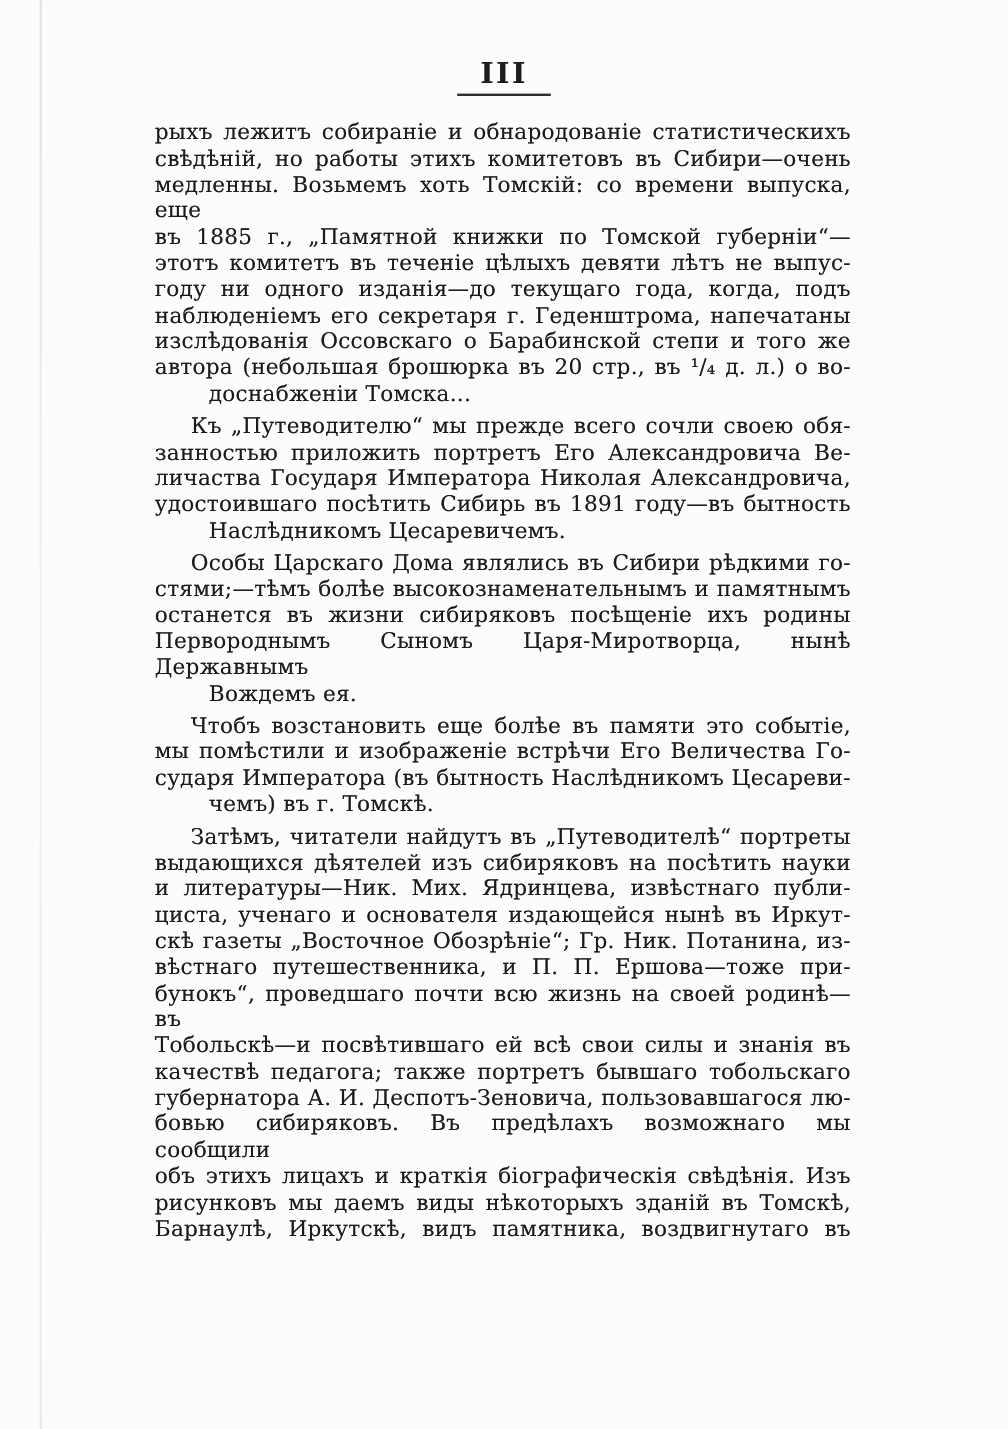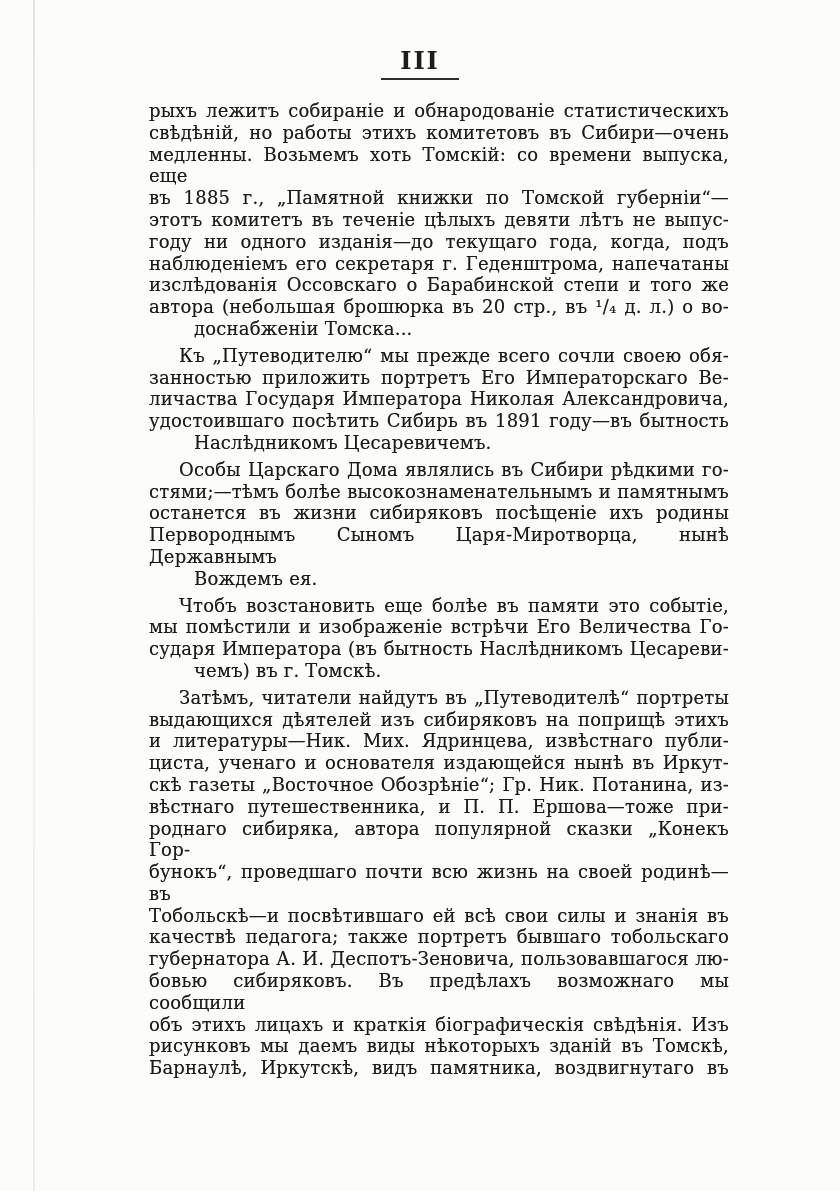"рыхъ лежитъ собираніе и обнародованіе" .textblock { left: 149px -> 129px }
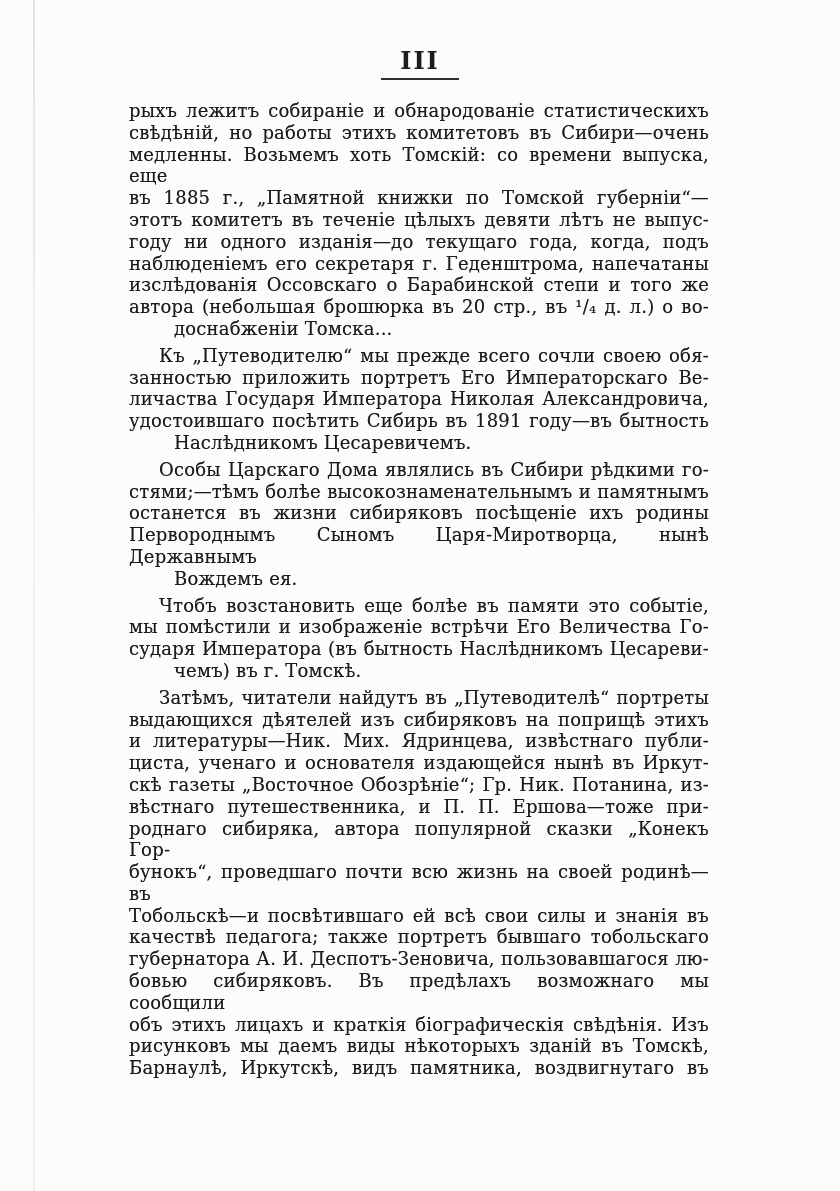"занностью приложить портретъ Его" div.line { text: Императорскаго -> Александровича }
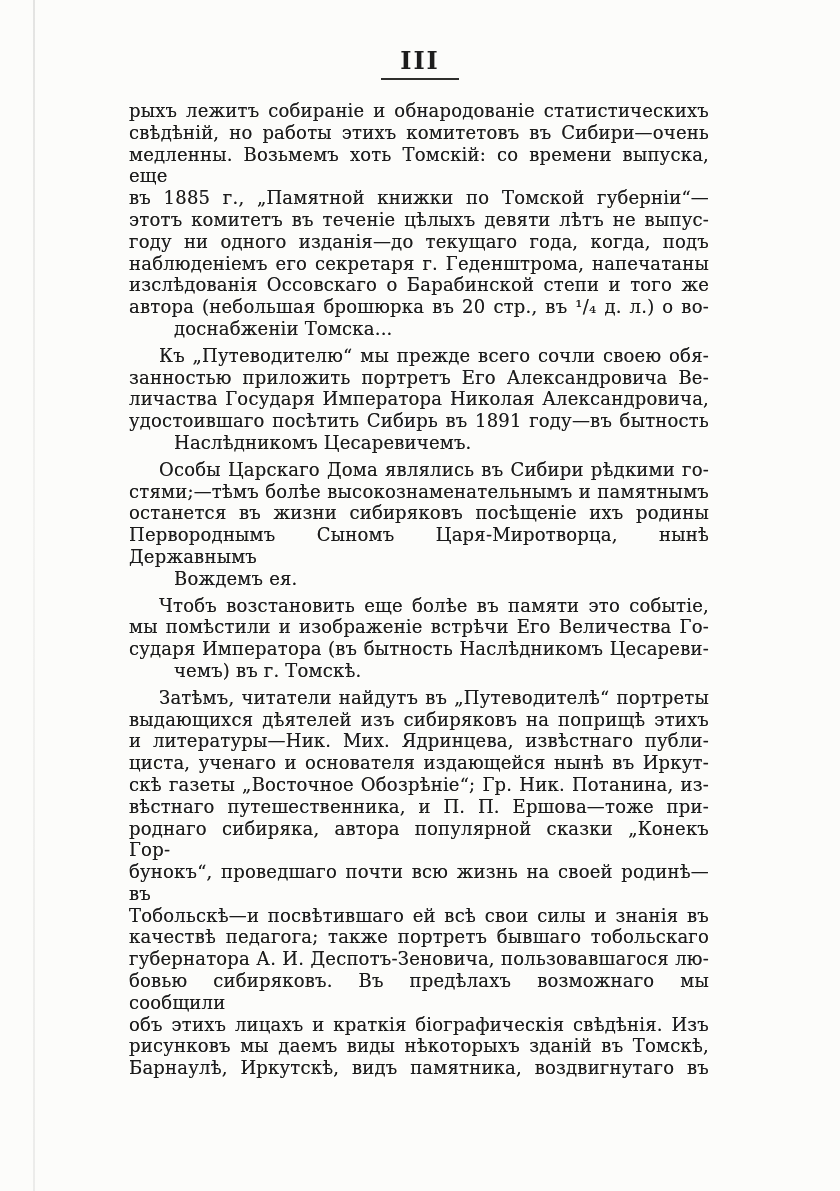"выдающихся дѣятелей изъ сибиряковъ на" div.line { text: поприщѣ этихъ -> посѣтить науки }
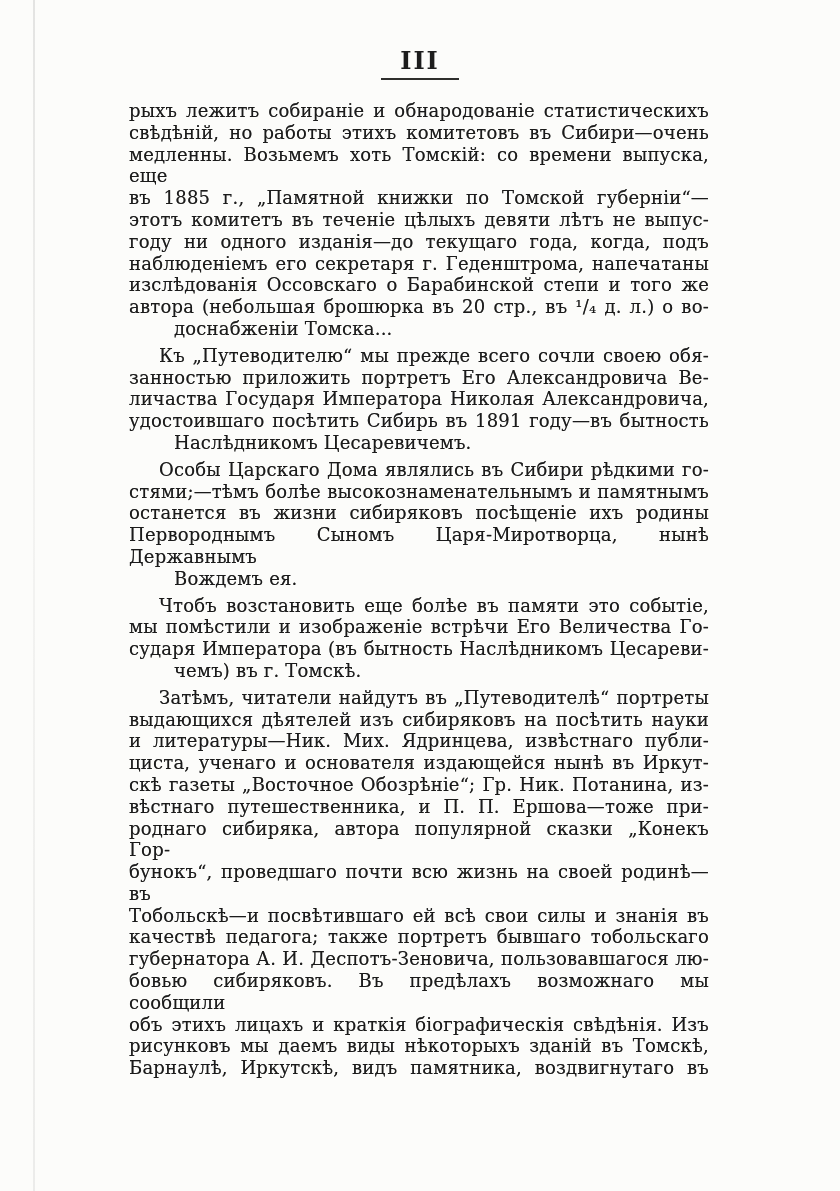"роднаго сибиряка, автора популярной" div.line { html: <div>роднаго сибиряка, автора популярной сказки „Конекъ Гор-</div> -> none }
